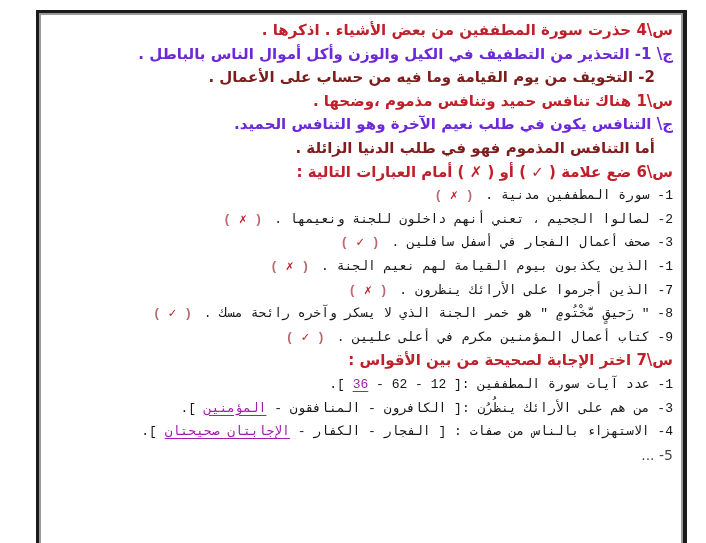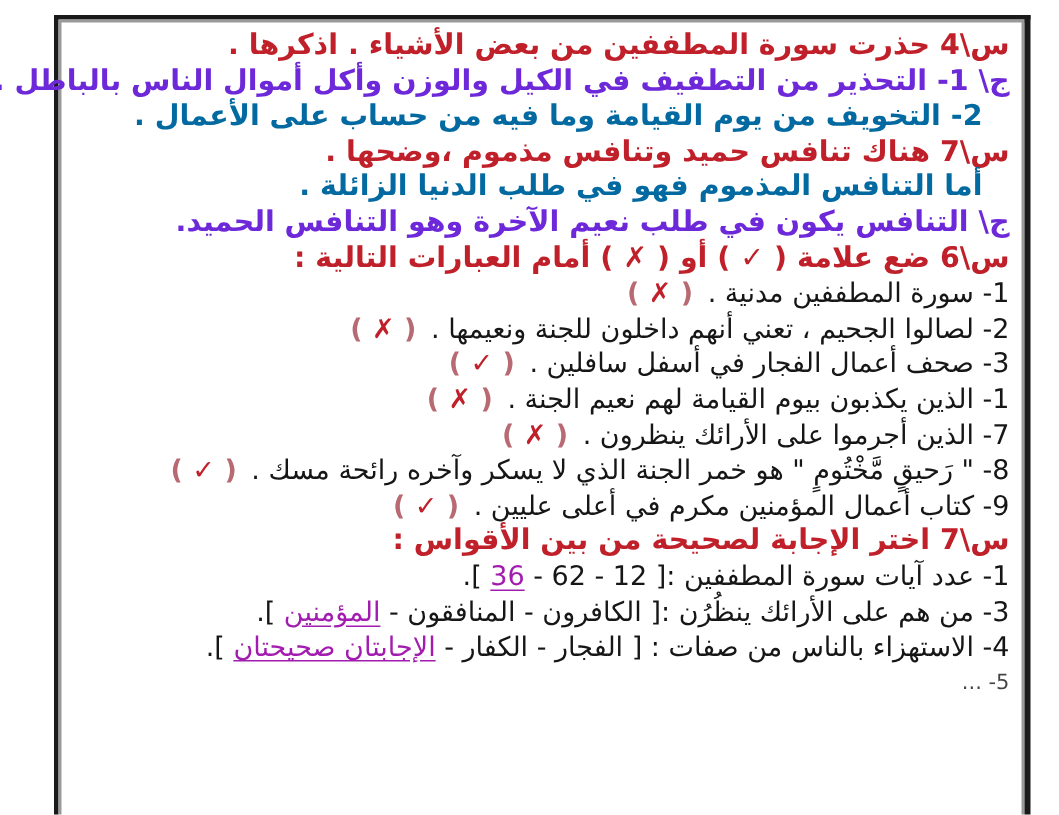"س\4 حذرت سورة المطففين من" .line { font-size: 19px -> 15px }
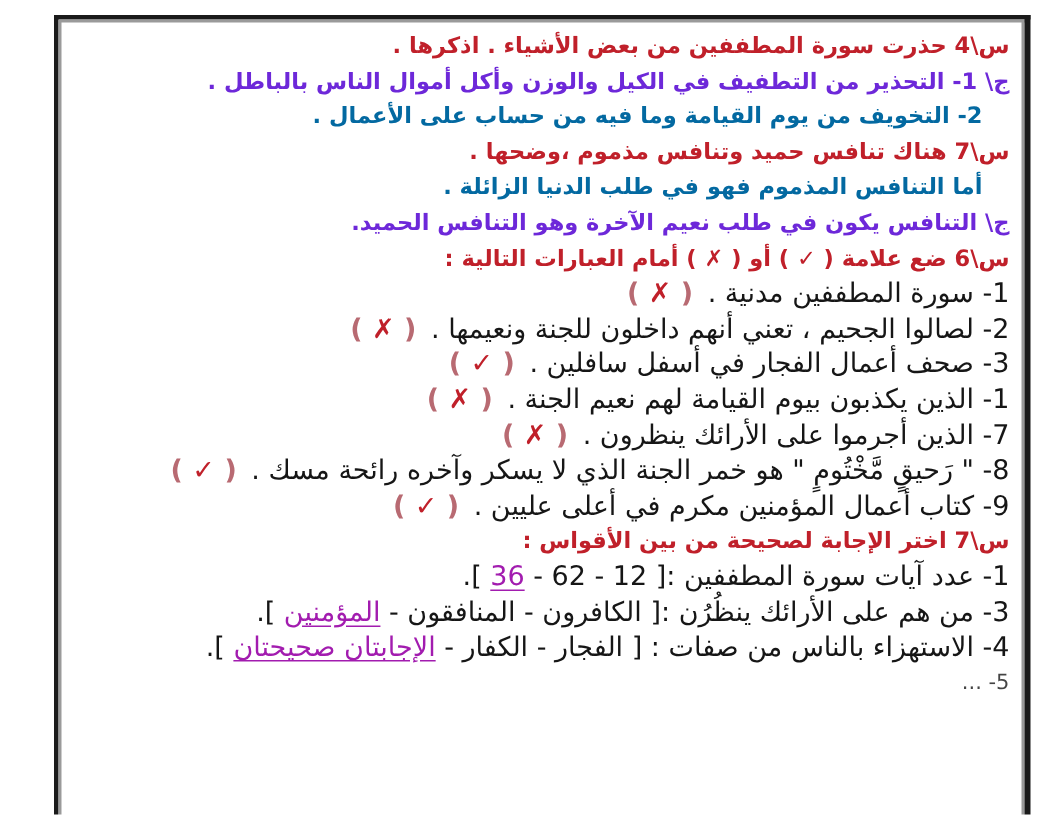"2- التخويف من يوم القيامة" .a2 { color: #0369a1 -> #7f1d1d }
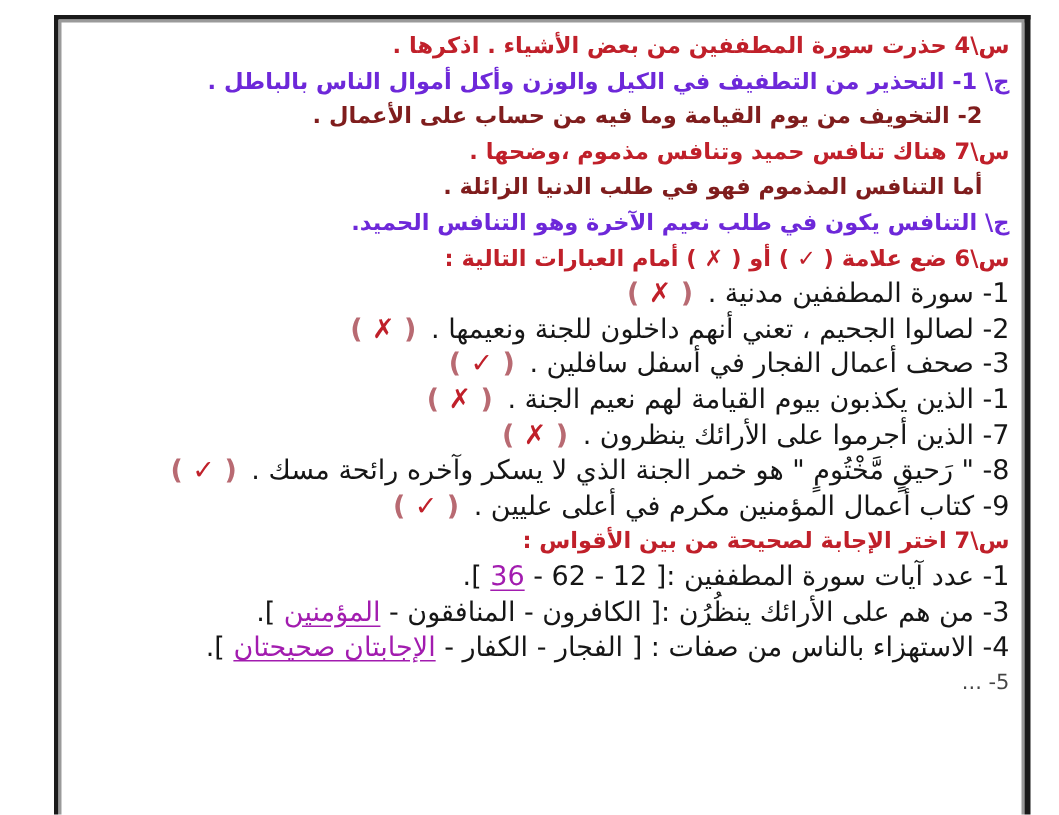"س\7 هناك تنافس حميد وتنافس" div.line { text: 7 -> 1 }
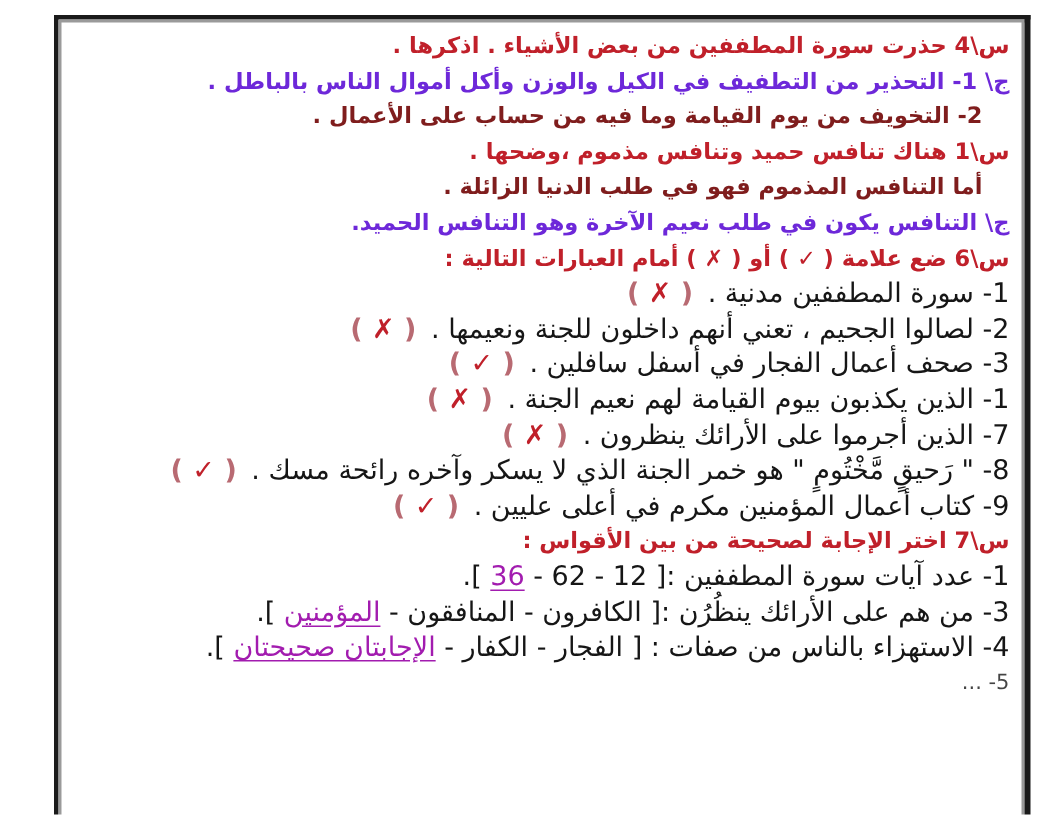"أما التنافس المذموم فهو في" div.line { order: before "ج\ التنافس يكون في طلب" -> after "ج\ التنافس يكون في طلب" }
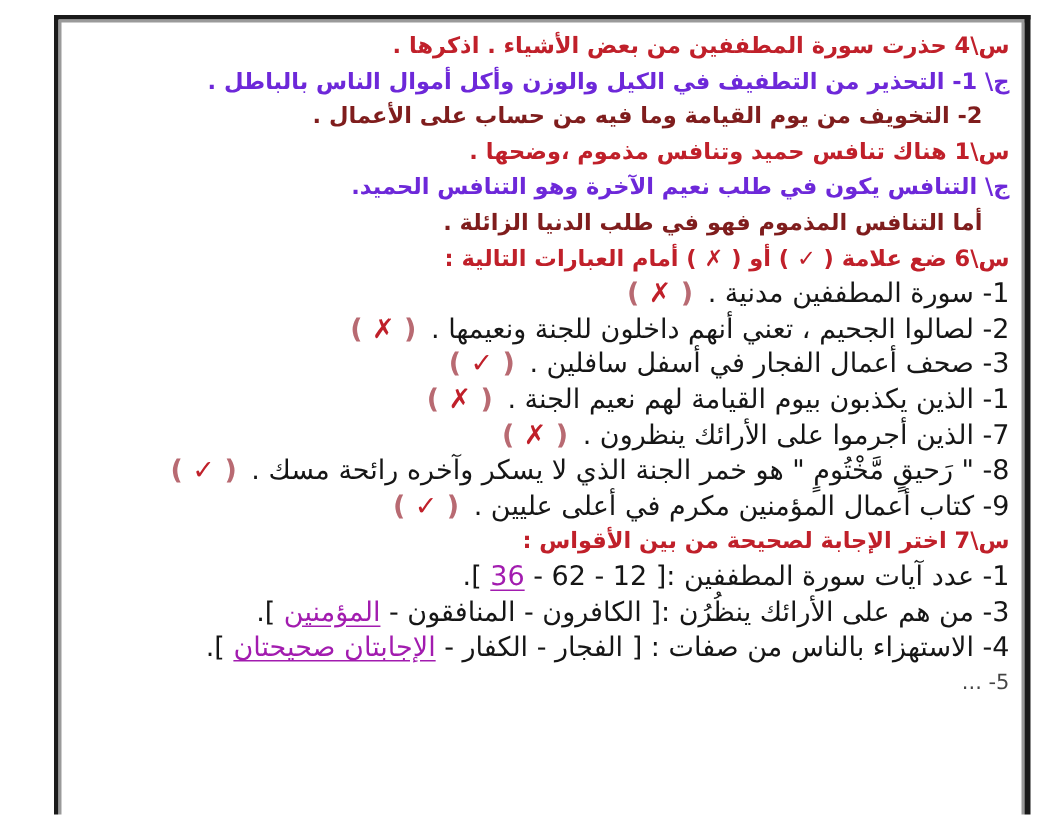"1- سورة المطففين مدنية ." .item { font-family: none -> Liberation Mono, monospace; font-size: 18px -> 13px }
